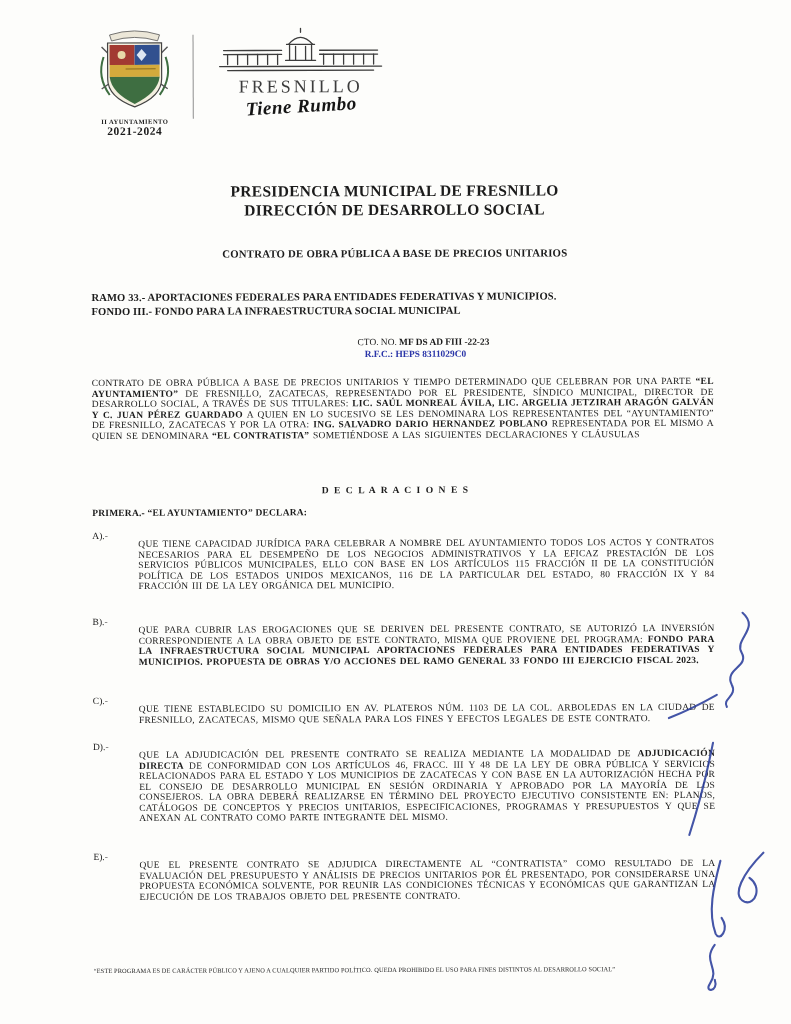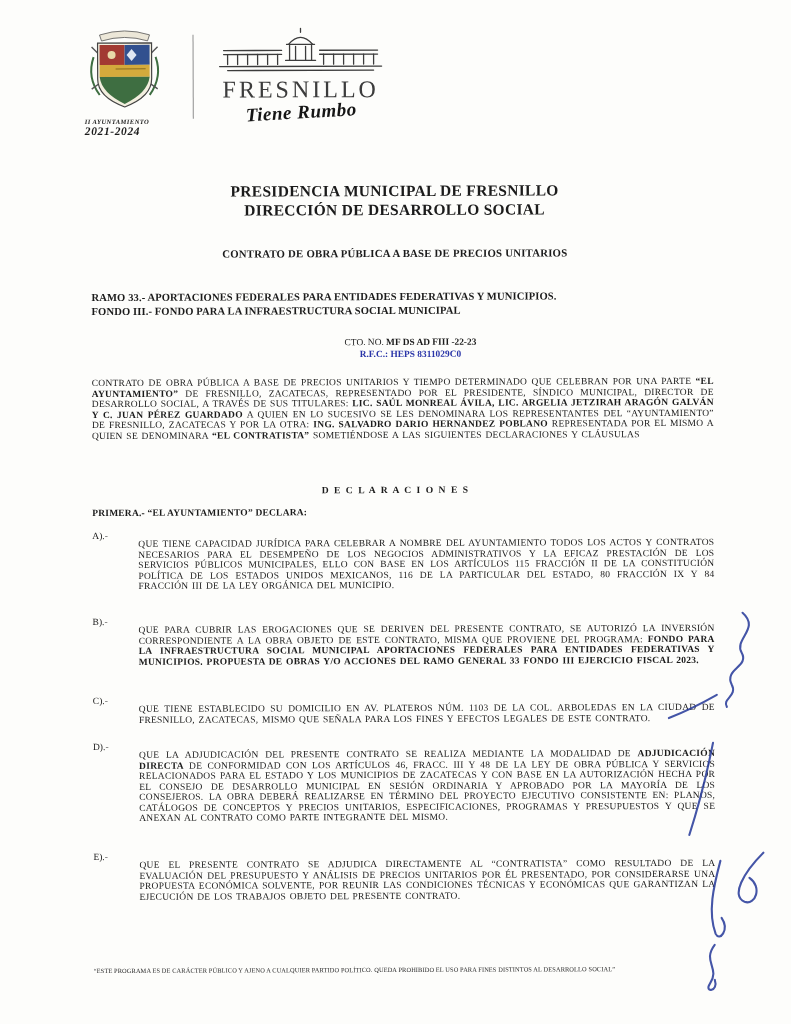"FRESNILLO" .brand-name { font-size: 24px -> 18px }
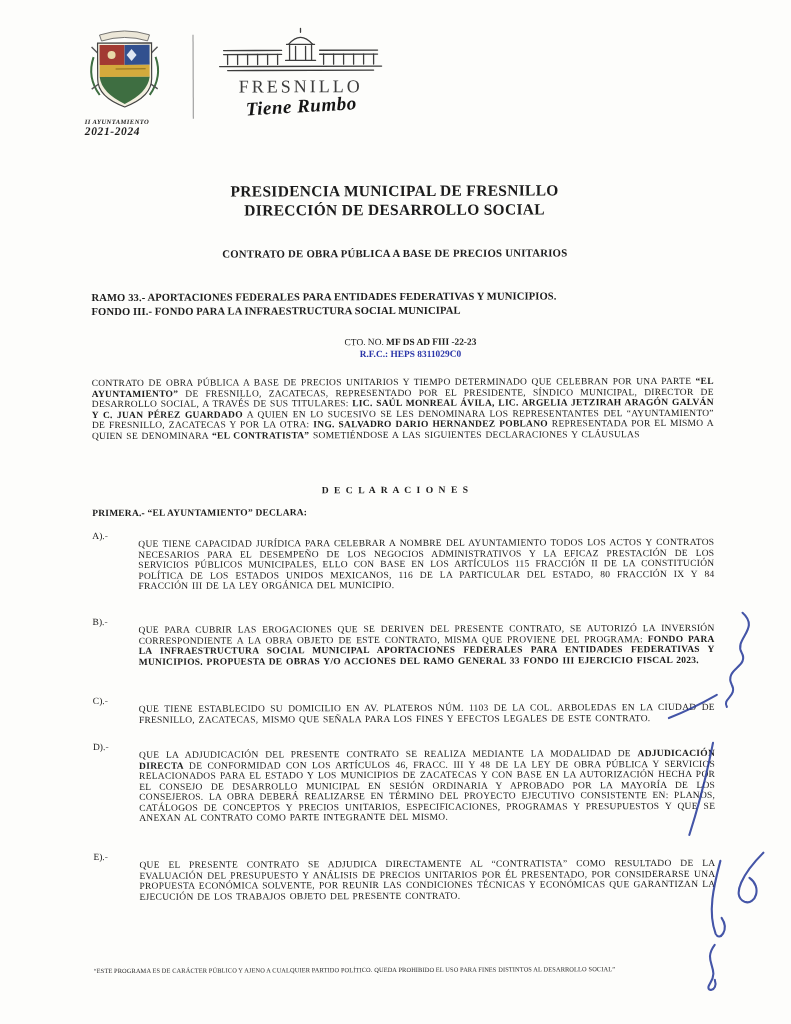"2021-2024" .seal-block { font-style: italic -> none; text-align: none -> center }
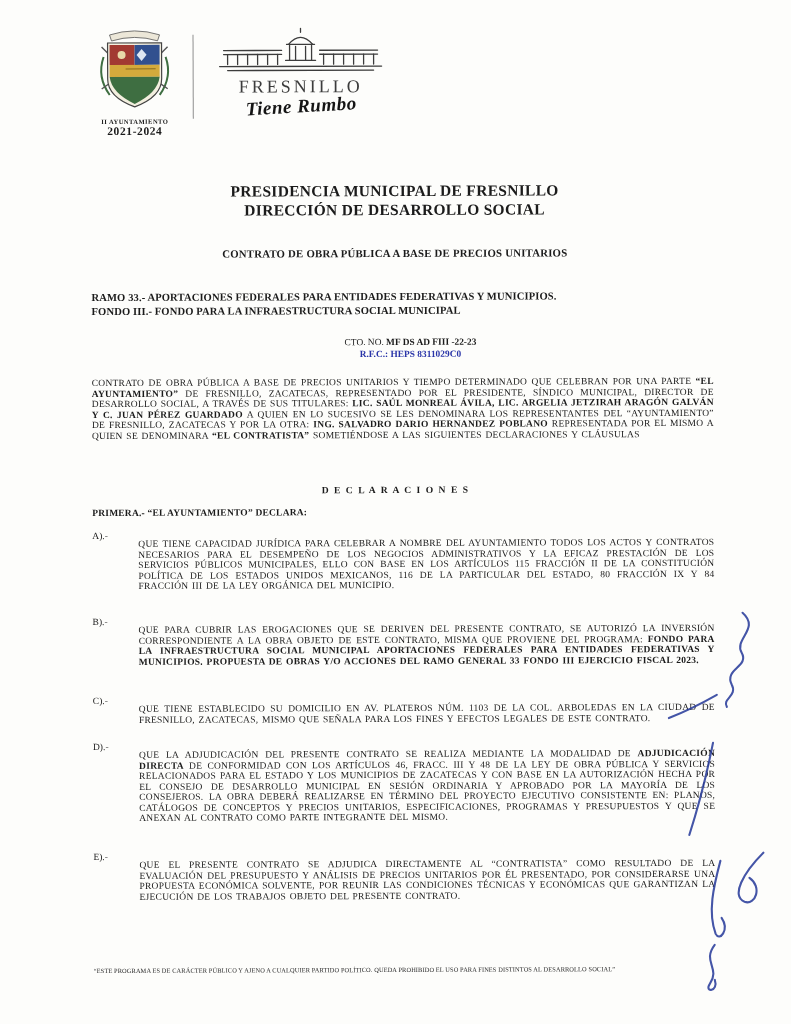"CTO. NO. MF DS AD" .reference-block { left: 345px -> 358px }
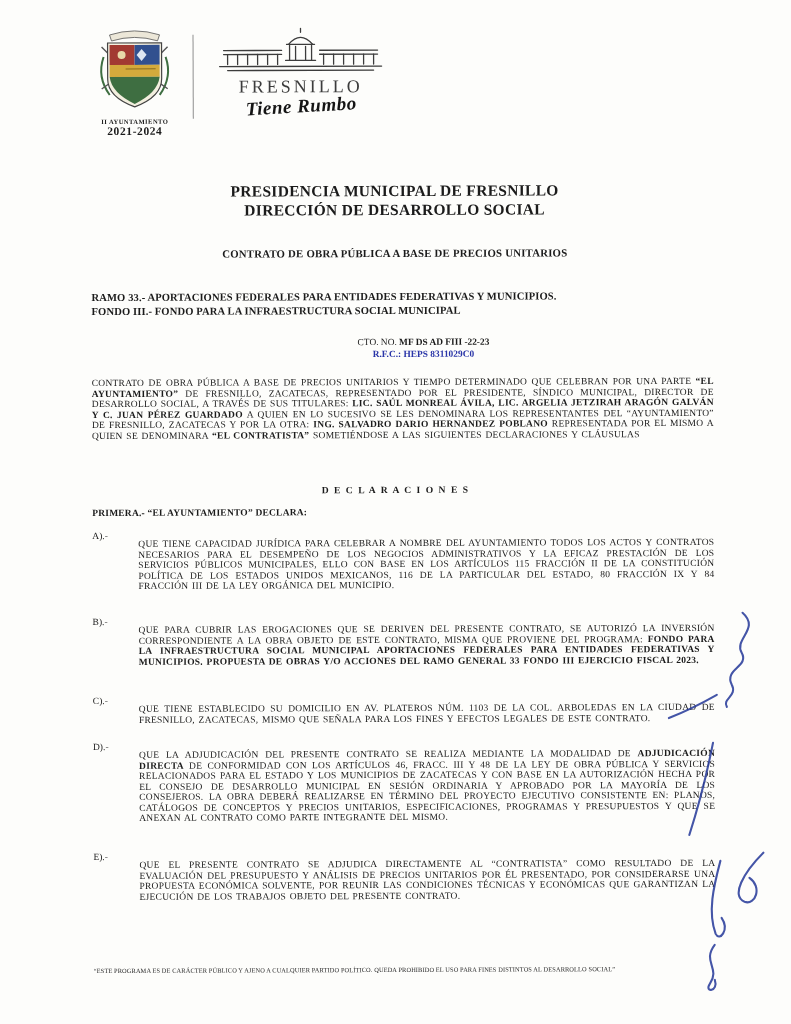"R.F.C.: HEPS 8311029C0" .ref-rfc { margin-left: 15px -> 7px }
